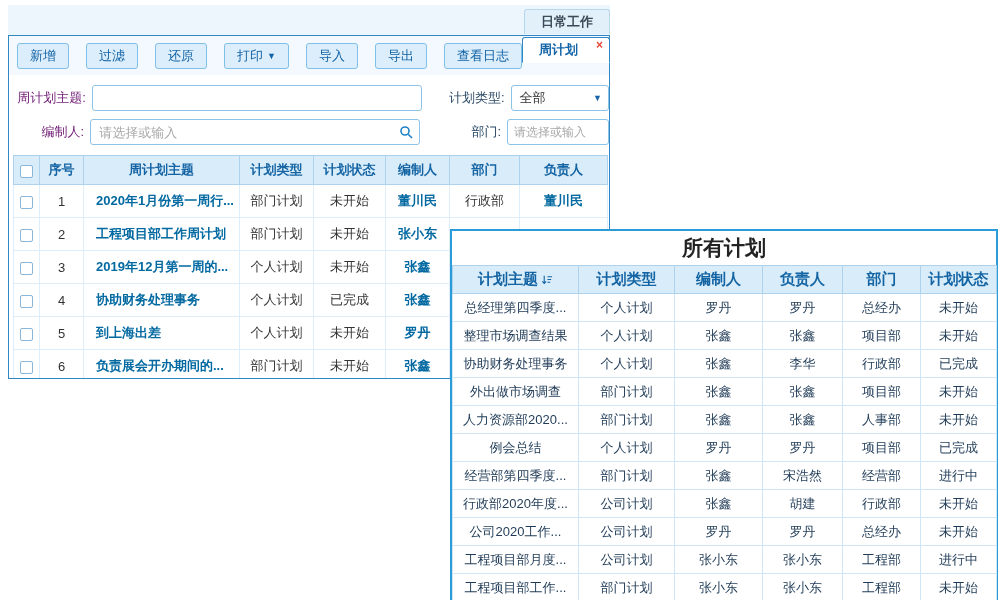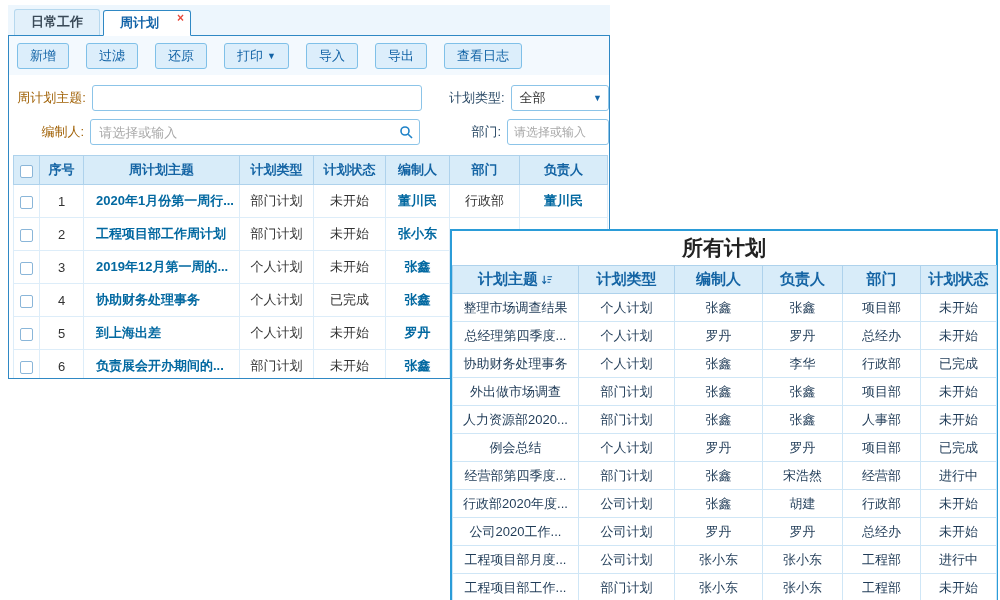"日常工作" .tabbar { flex-direction: none -> column }
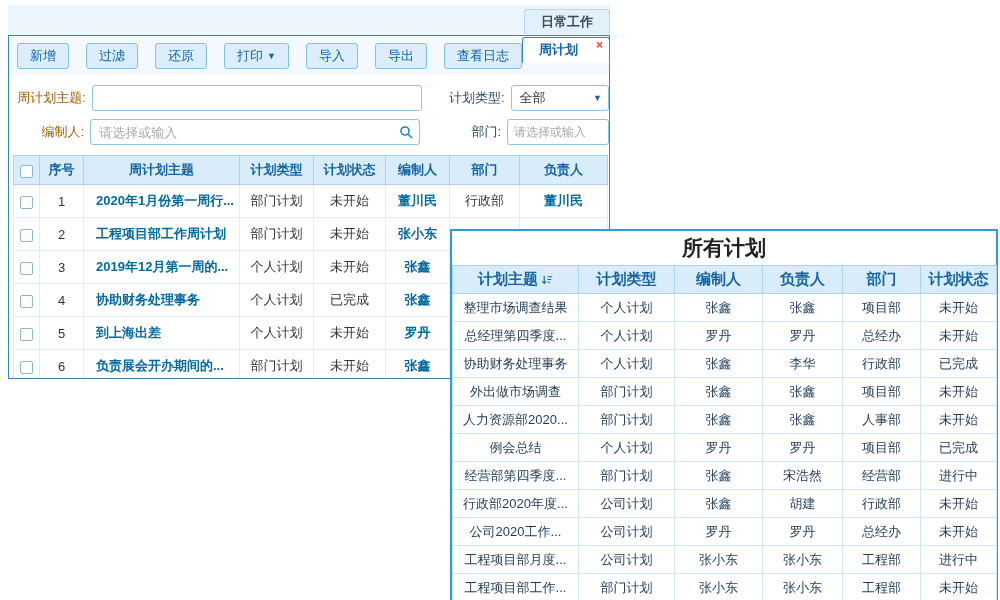"周计划主题:" .flabel { color: #a16207 -> #701a75 }
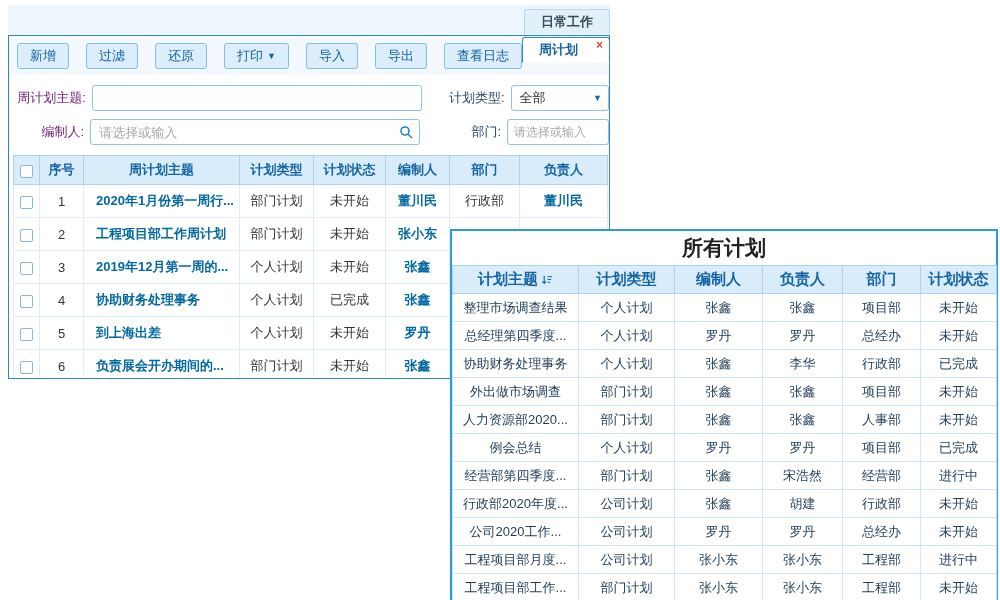"整理市场调查结果" tr { order: before "总经理第四季度..." -> after "总经理第四季度..." }
